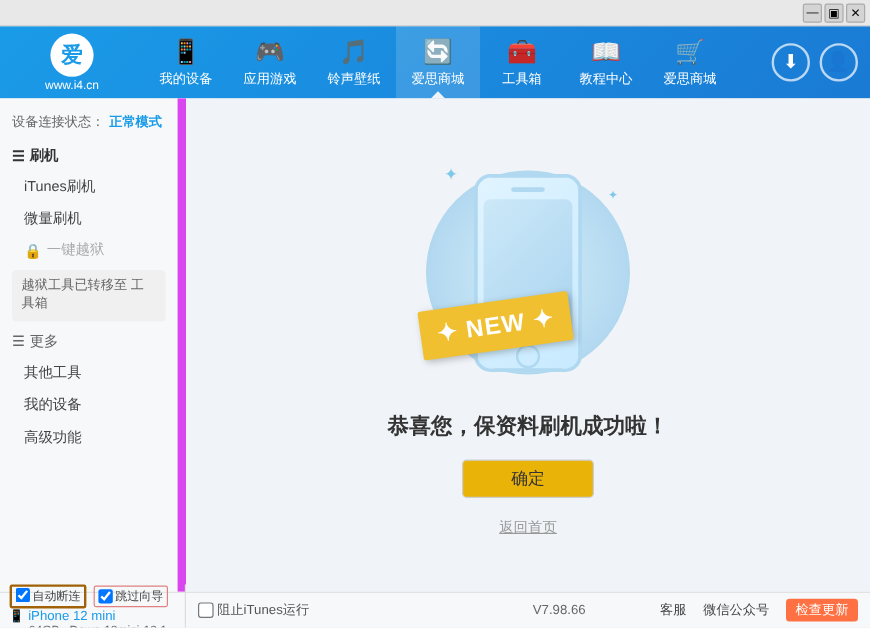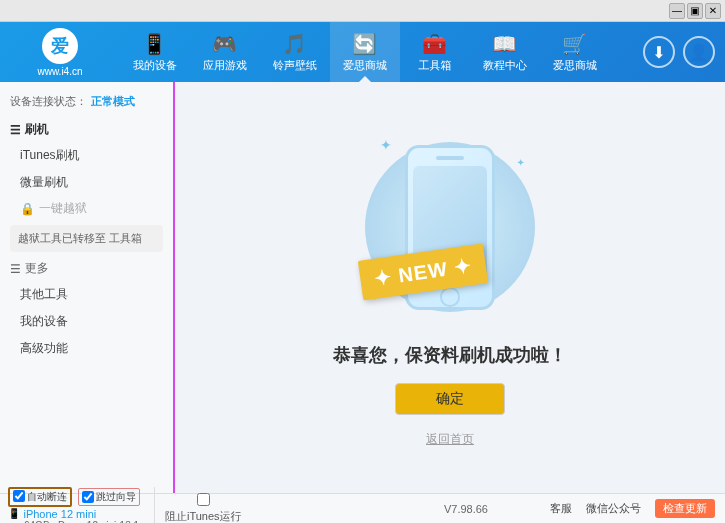"设备连接状态：" .sidebar { border-right: 2px solid #d946ef -> 7px solid #d946ef; width: 175px -> 155px }
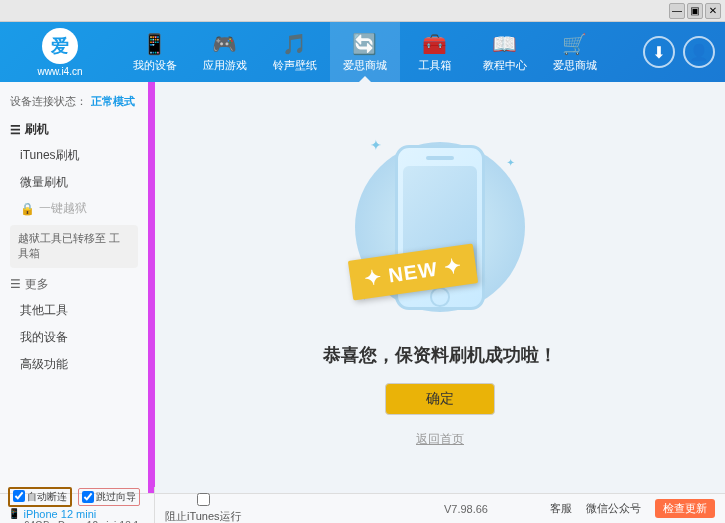"阻止iTunes运行" div { flex-direction: column -> none }
